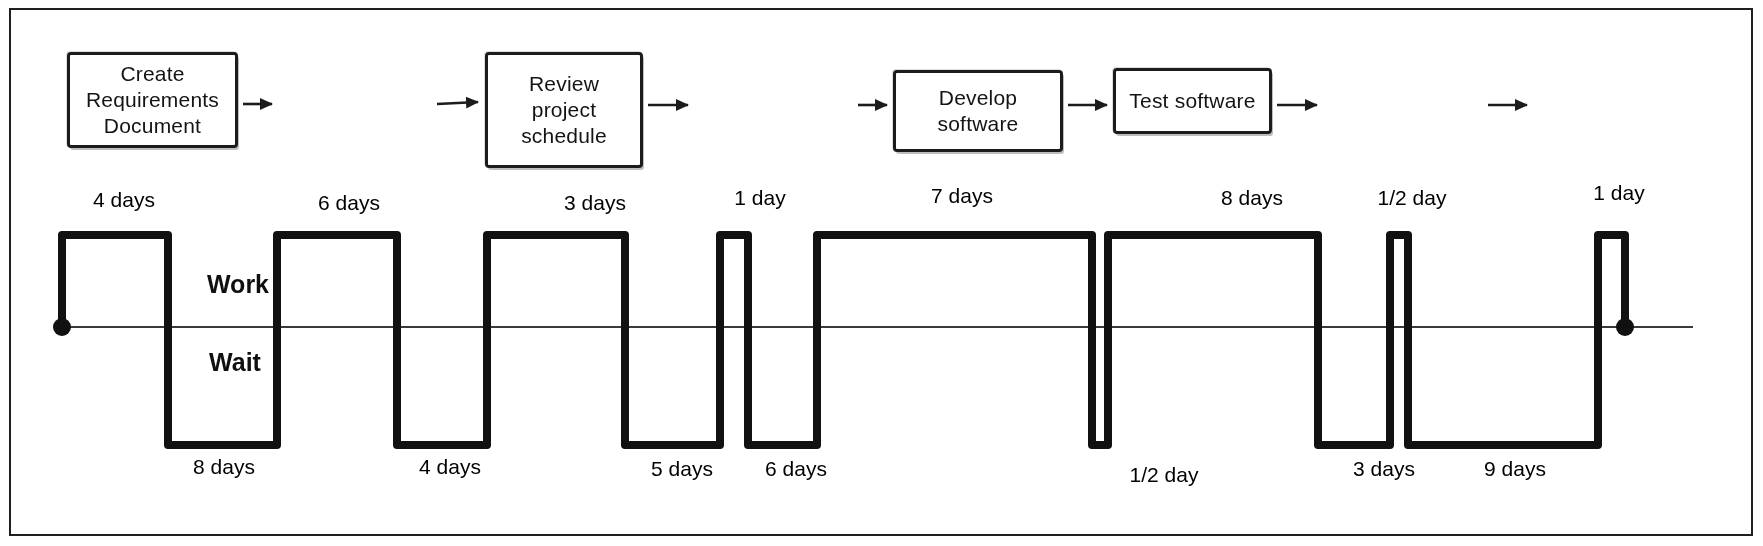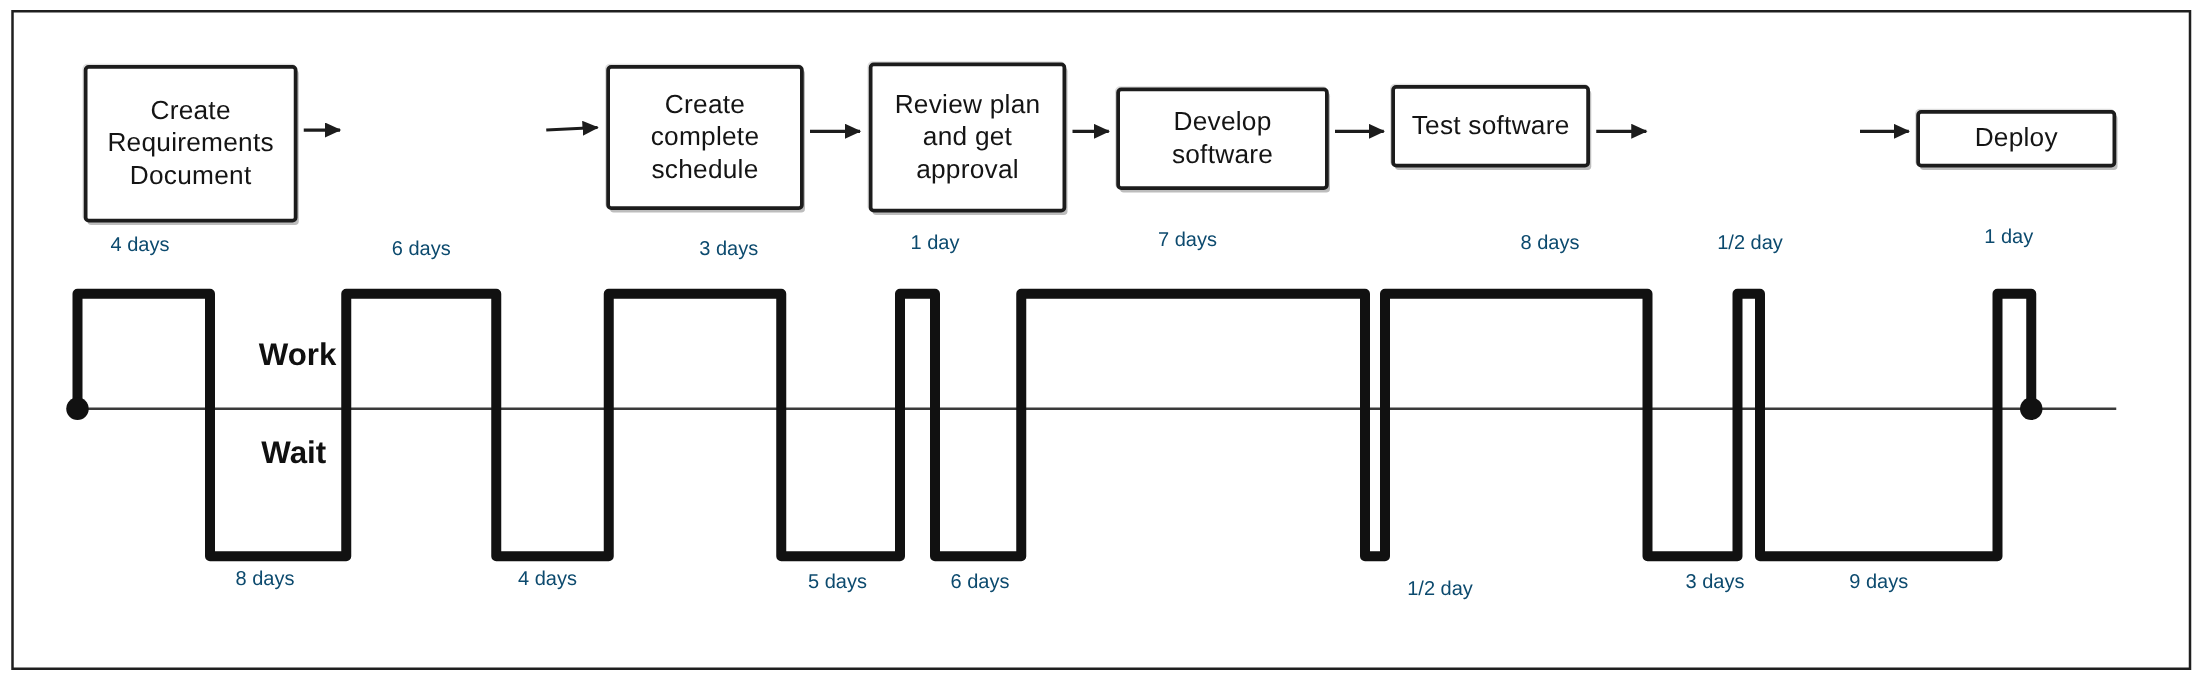"Create Requirements Document" div.pbox { height: 126px -> 96px }
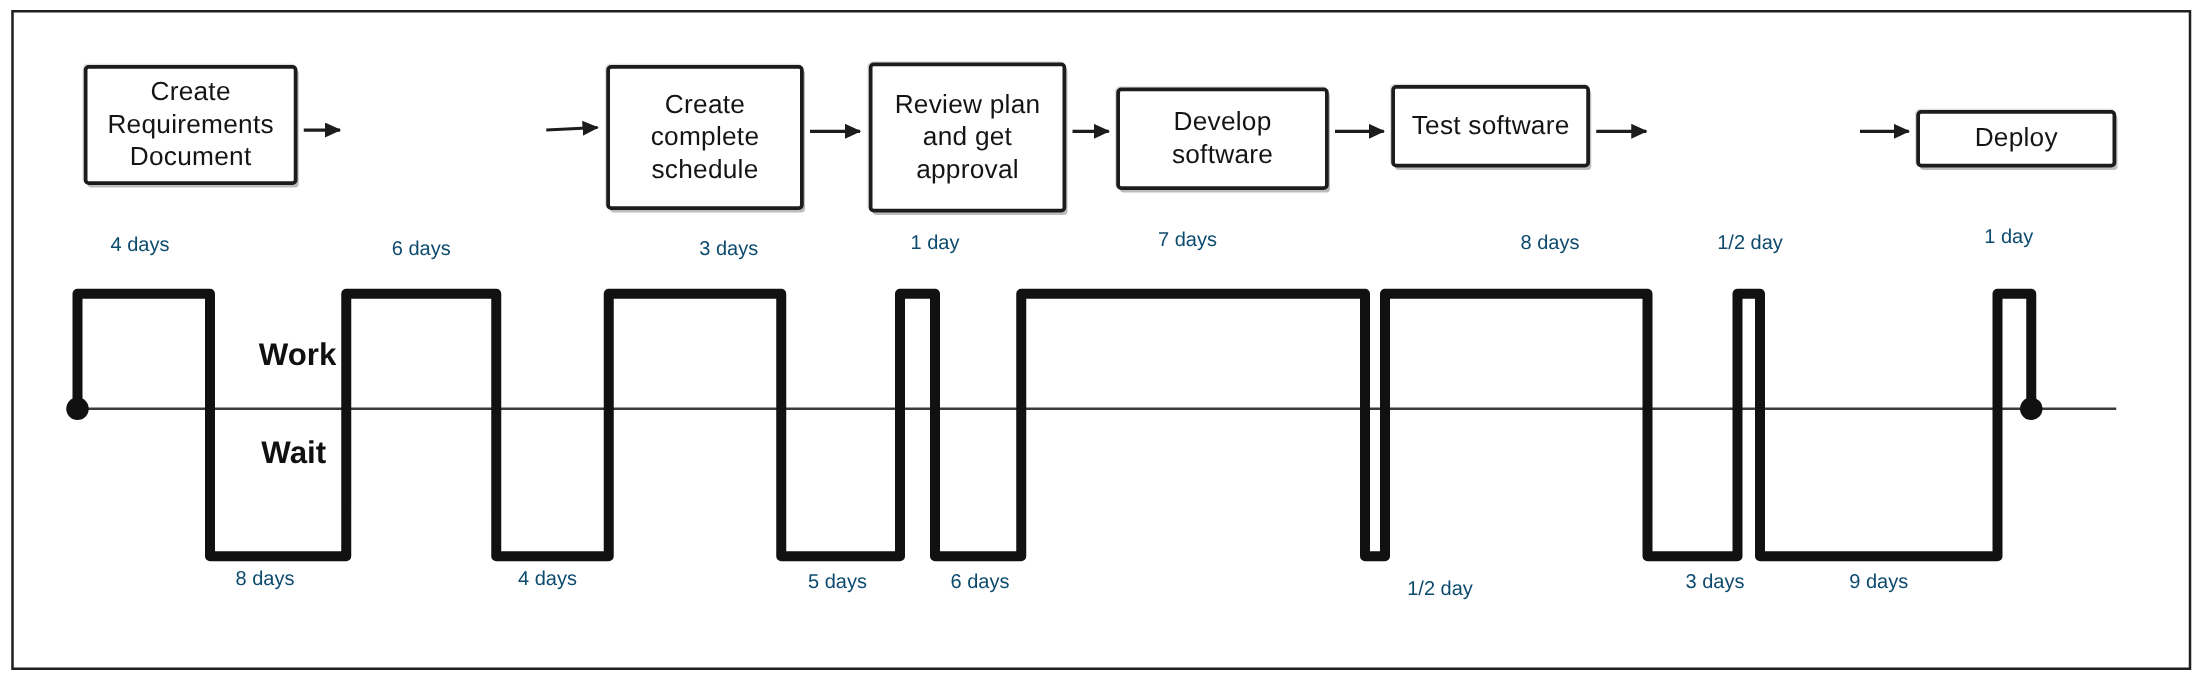"Create complete schedule" span { text: Create complete -> Review project }
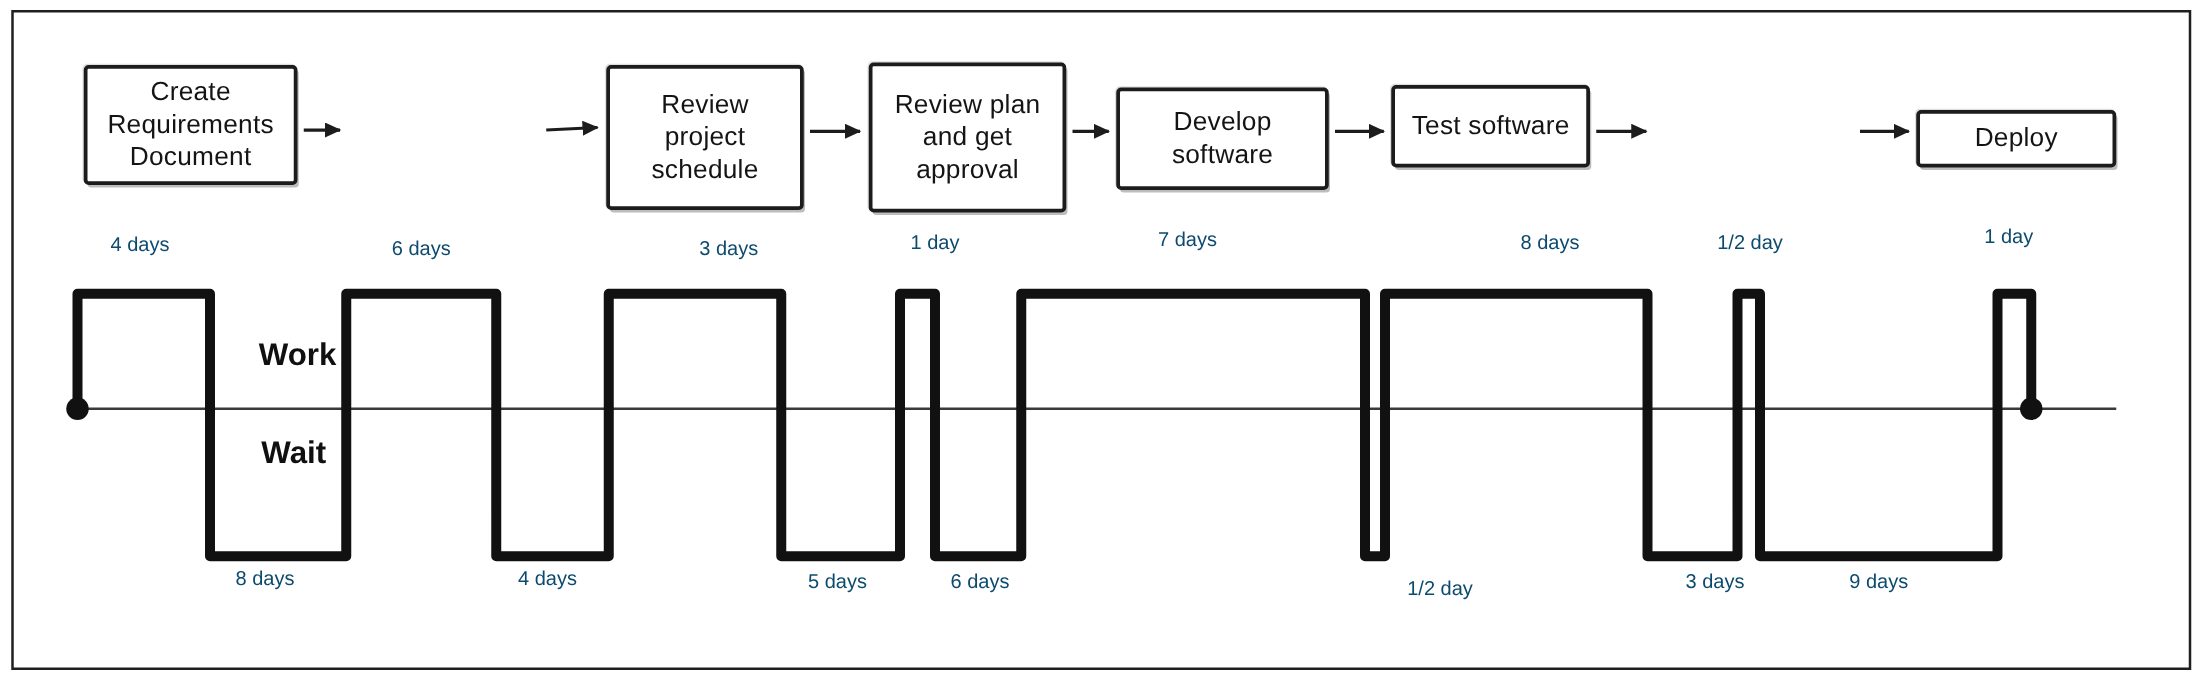"Review plan and get approval" div.pbox { html: <div> <span>Review plan and get approval</span> </div> -> none }
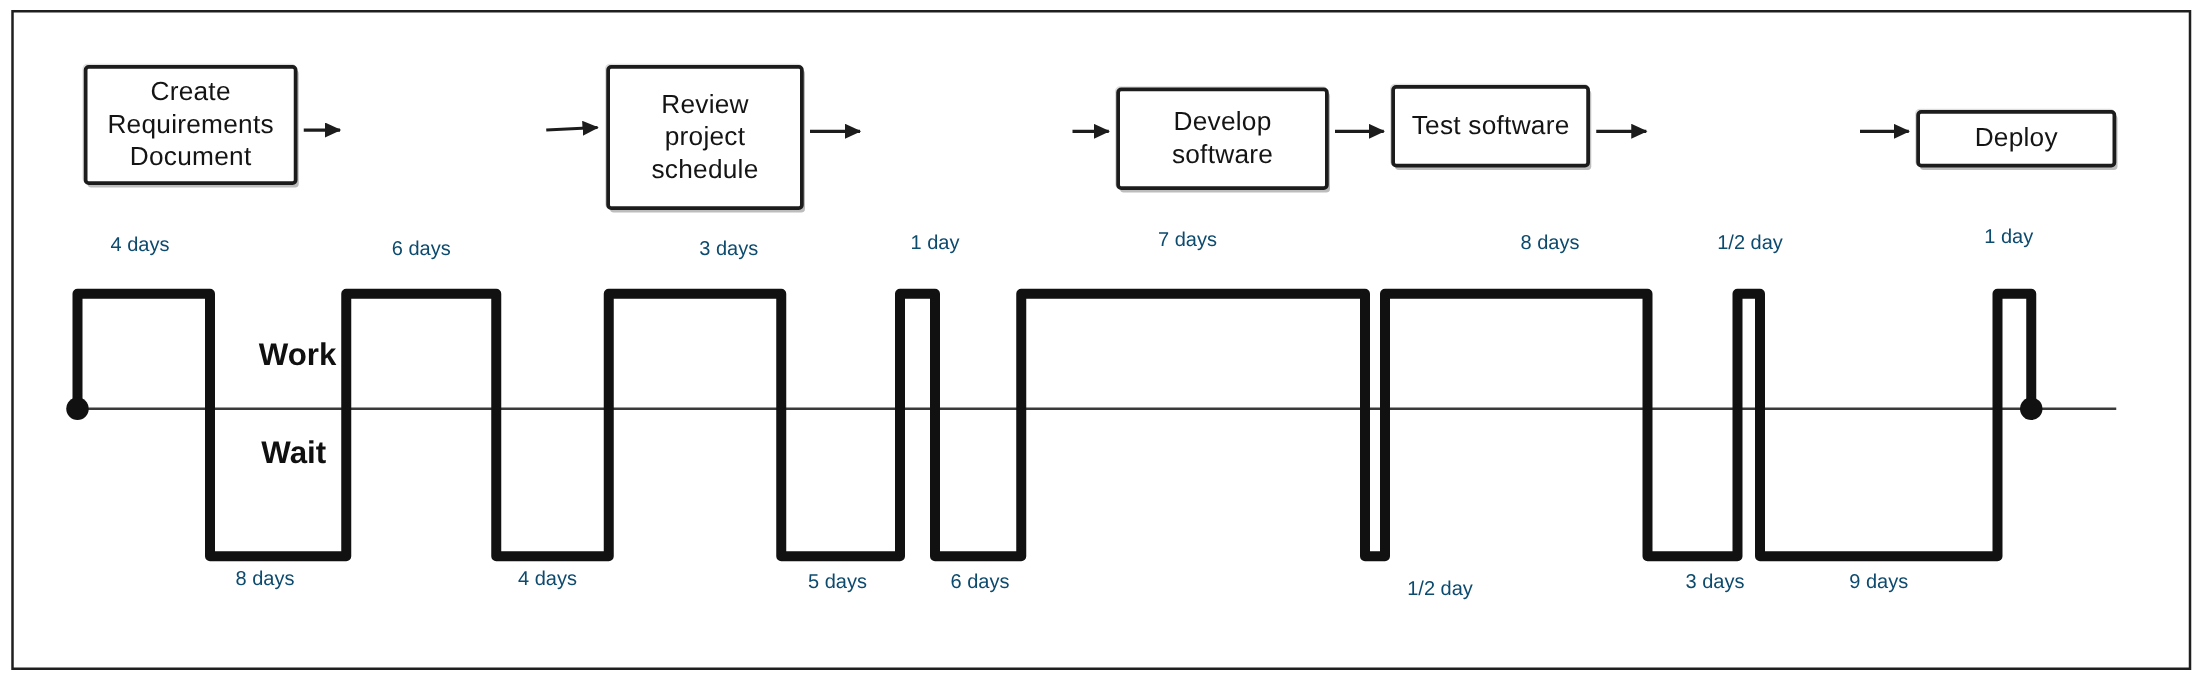"Deploy" div.pbox { html: <div> <span>Deploy</span> </div> -> none }
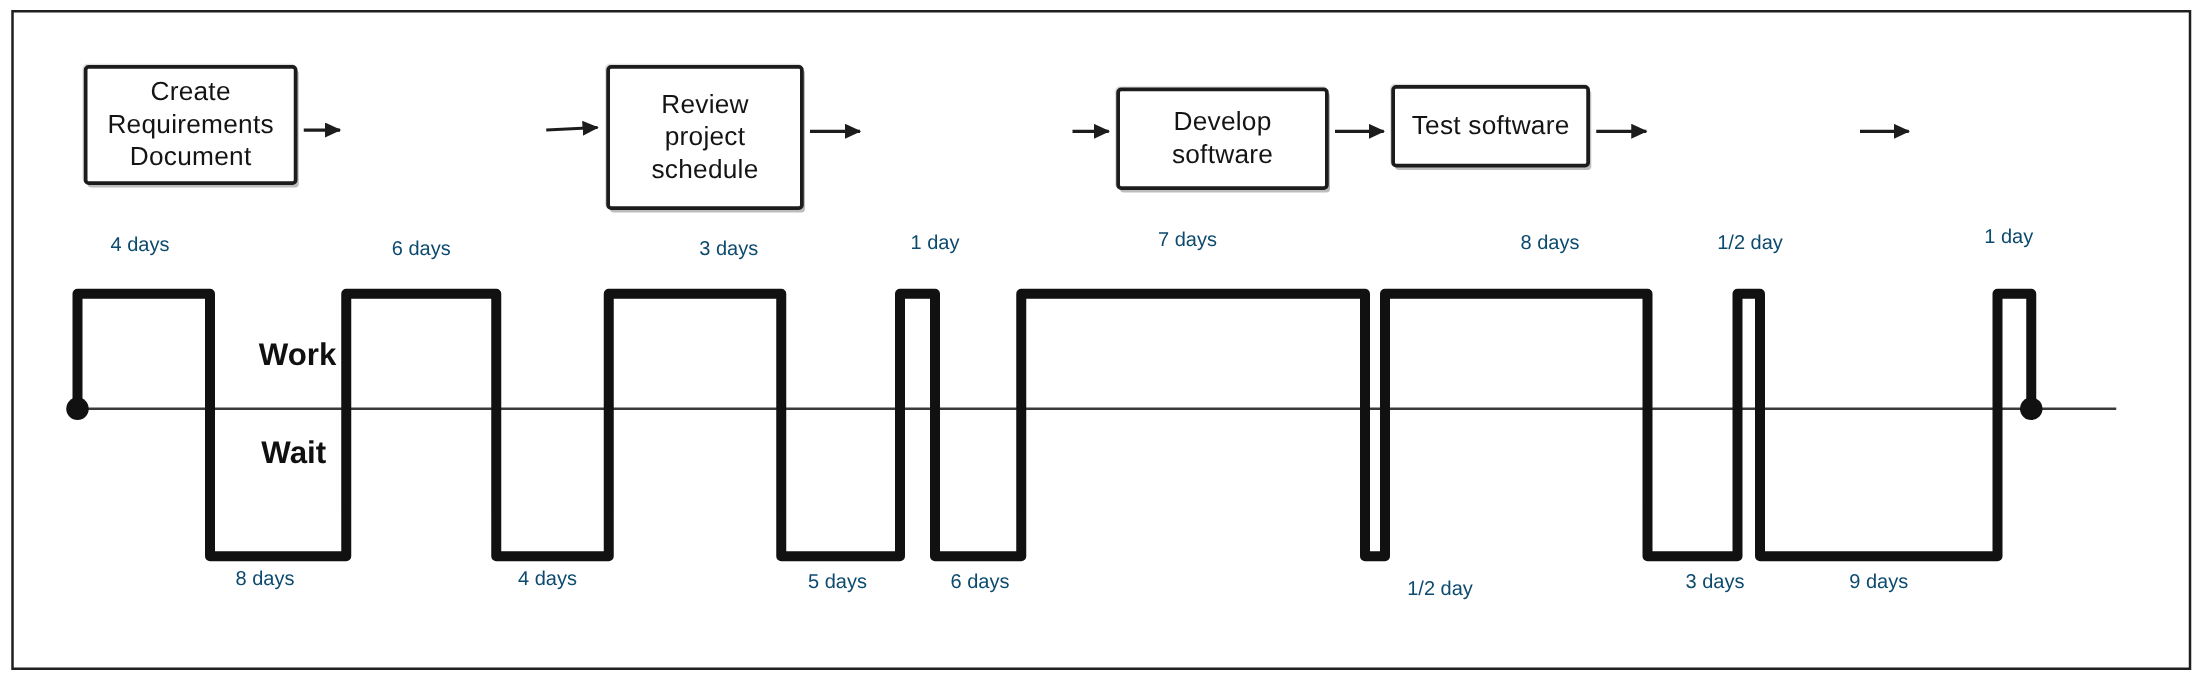"4 days" .dur { color: #0c4a6e -> #000000; font-size: 16px -> 21px; margin-left: none -> 12px }
